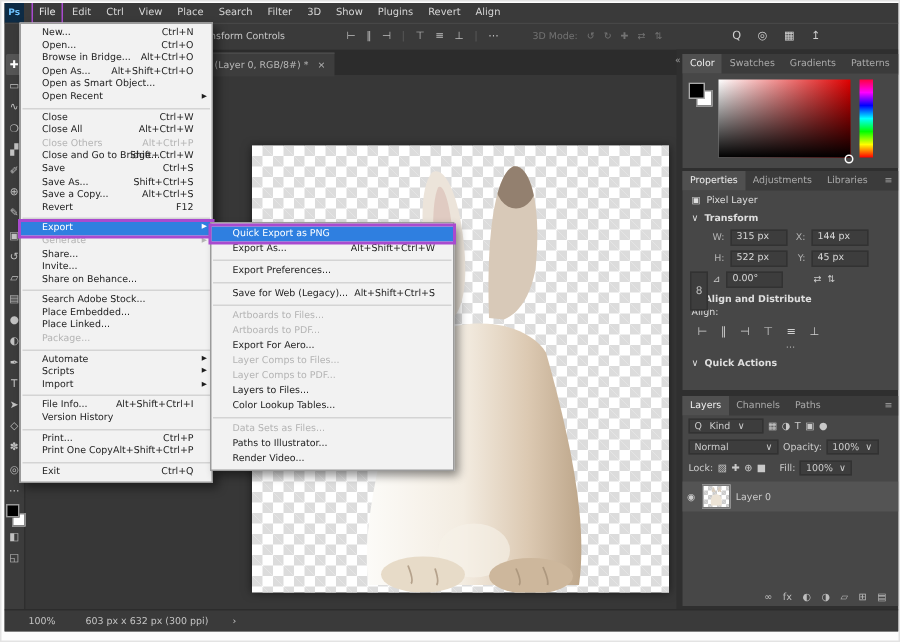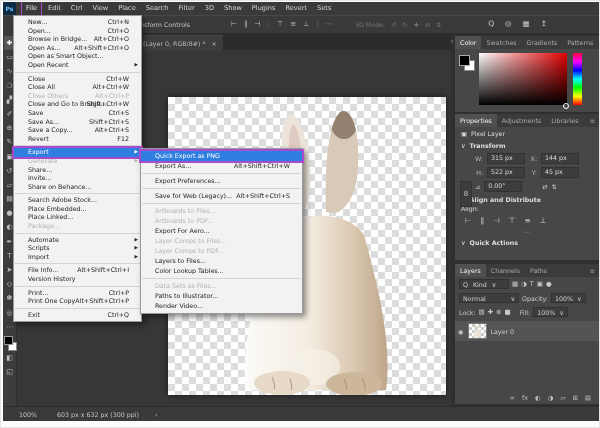"Sets" span.mtop { text: Sets -> Align }
